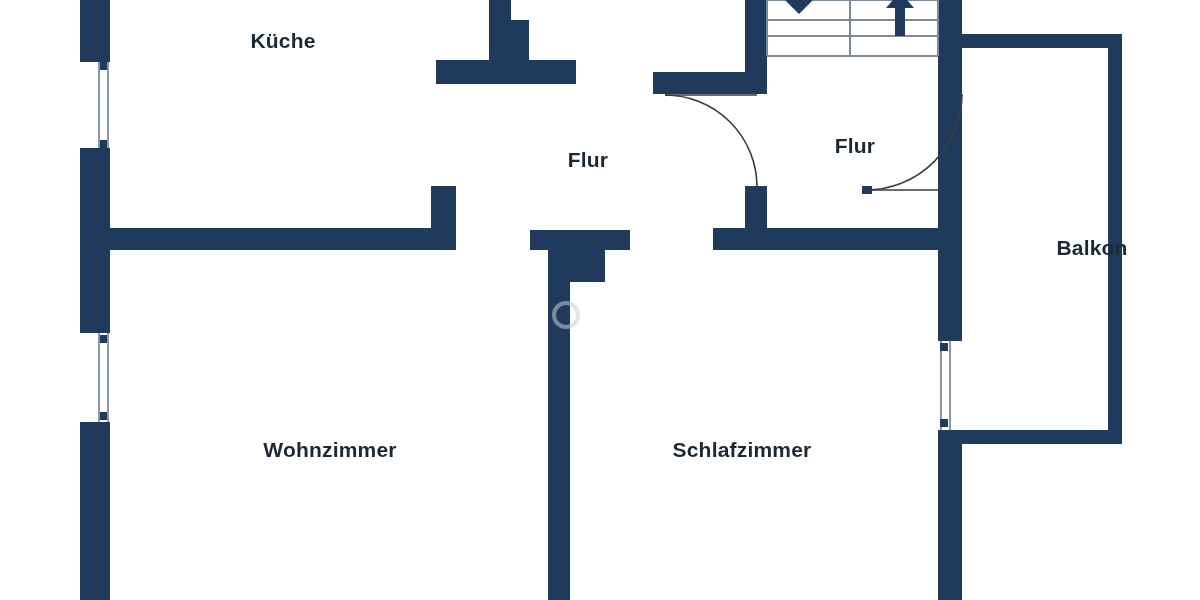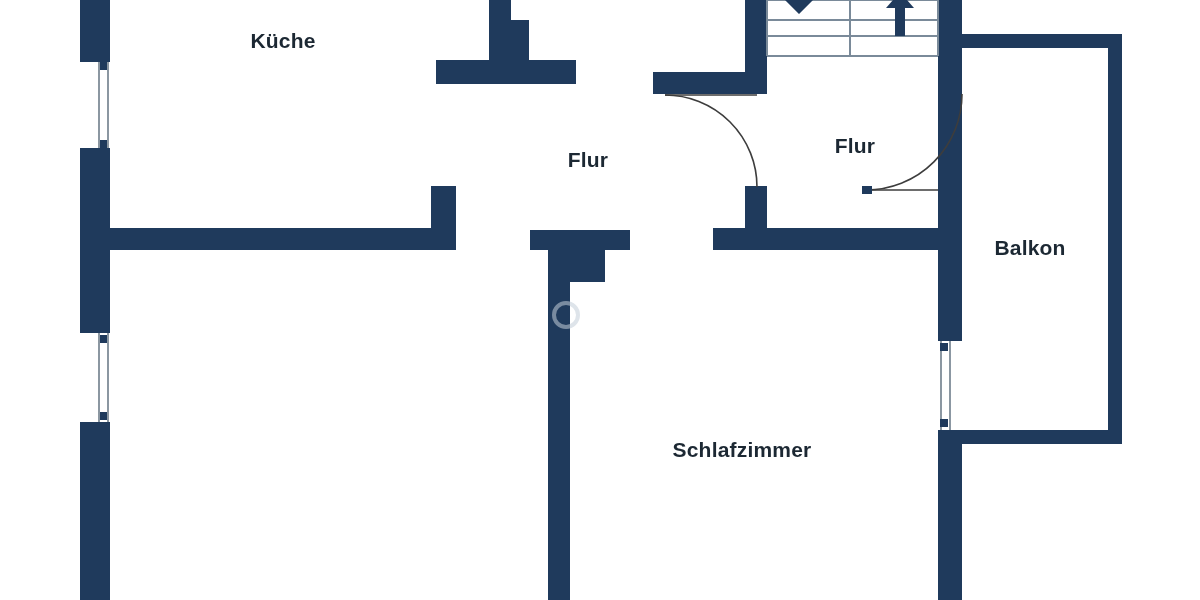"Balkon" div.room-label { left: 1030px -> 1092px }
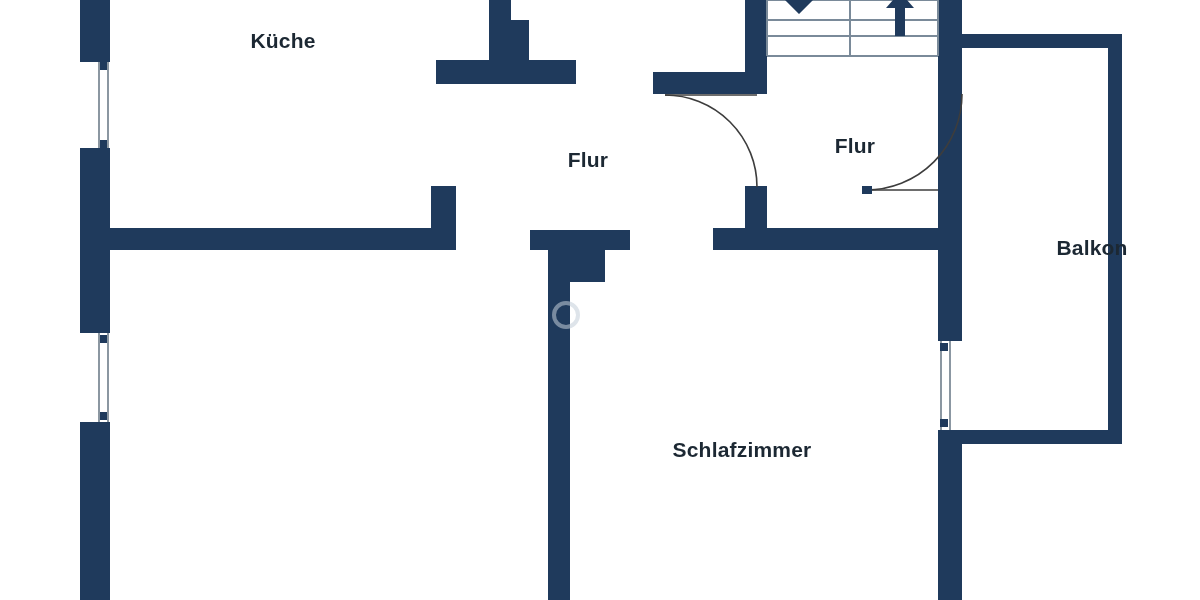"Wohnzimmer" div.room-label { html: none -> <div>Wohnzimmer</div> }
